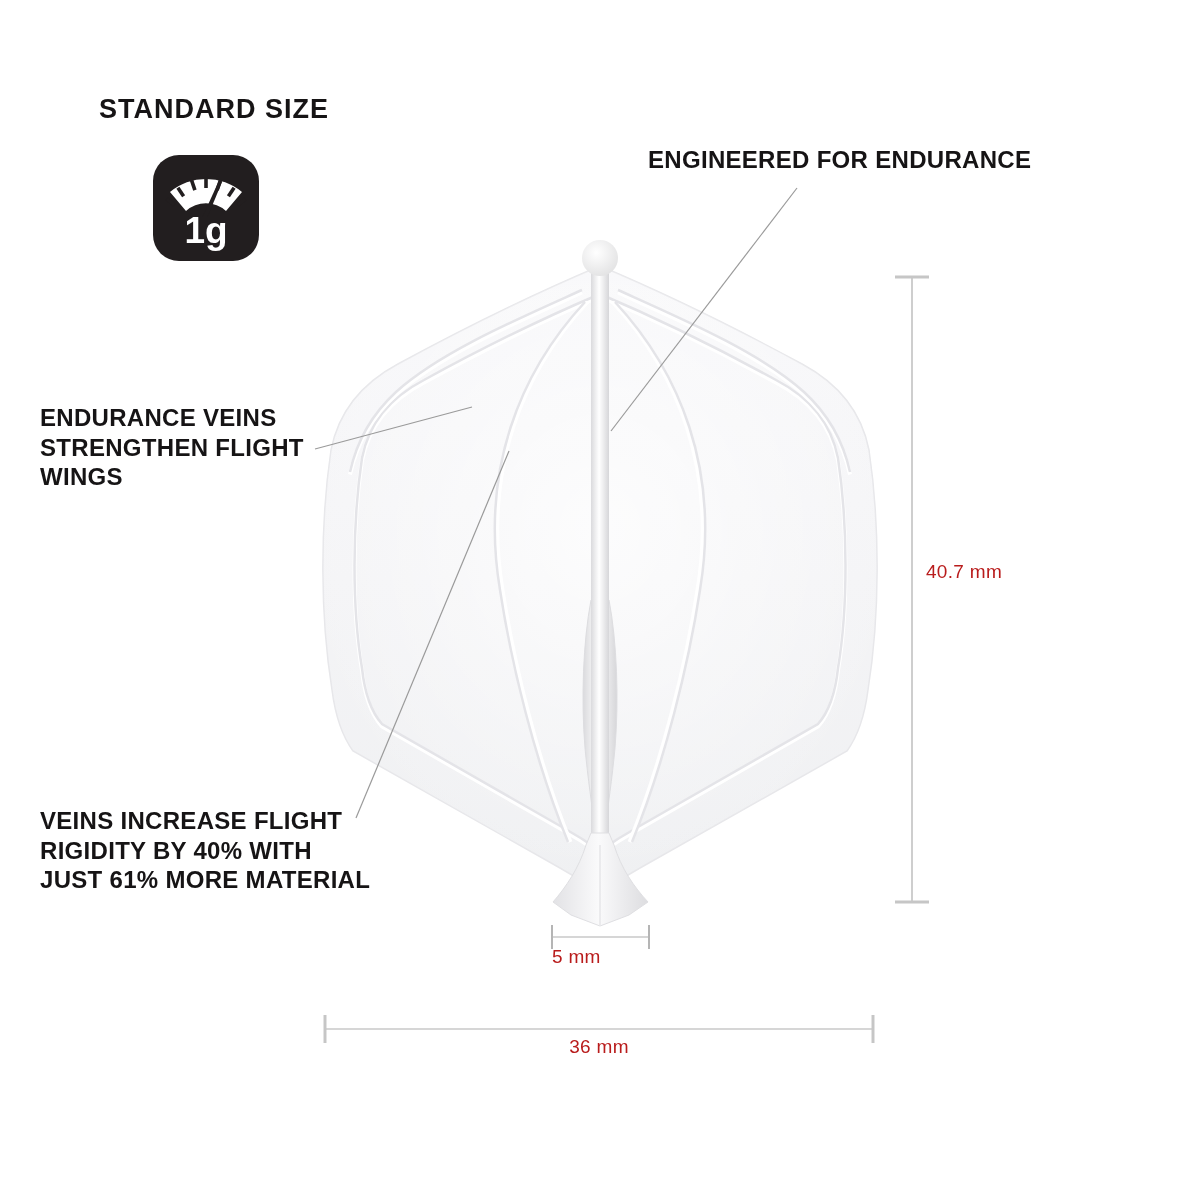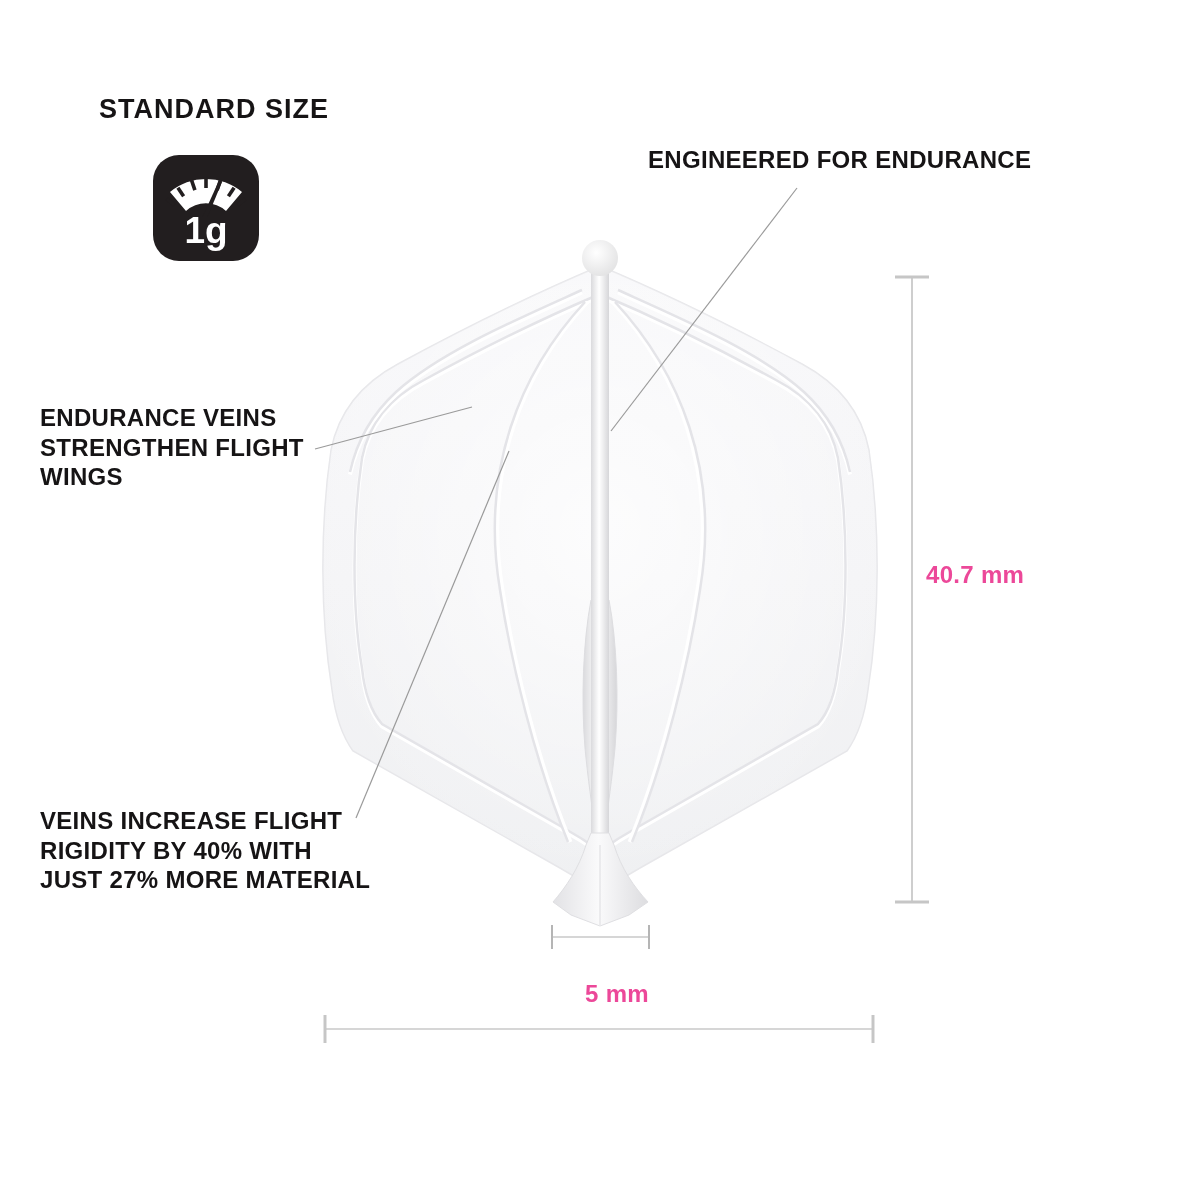"40.7 mm" .dim-label { color: #ec4899 -> #b91c1c; font-size: 24px -> 19px; font-weight: 700 -> 400 }
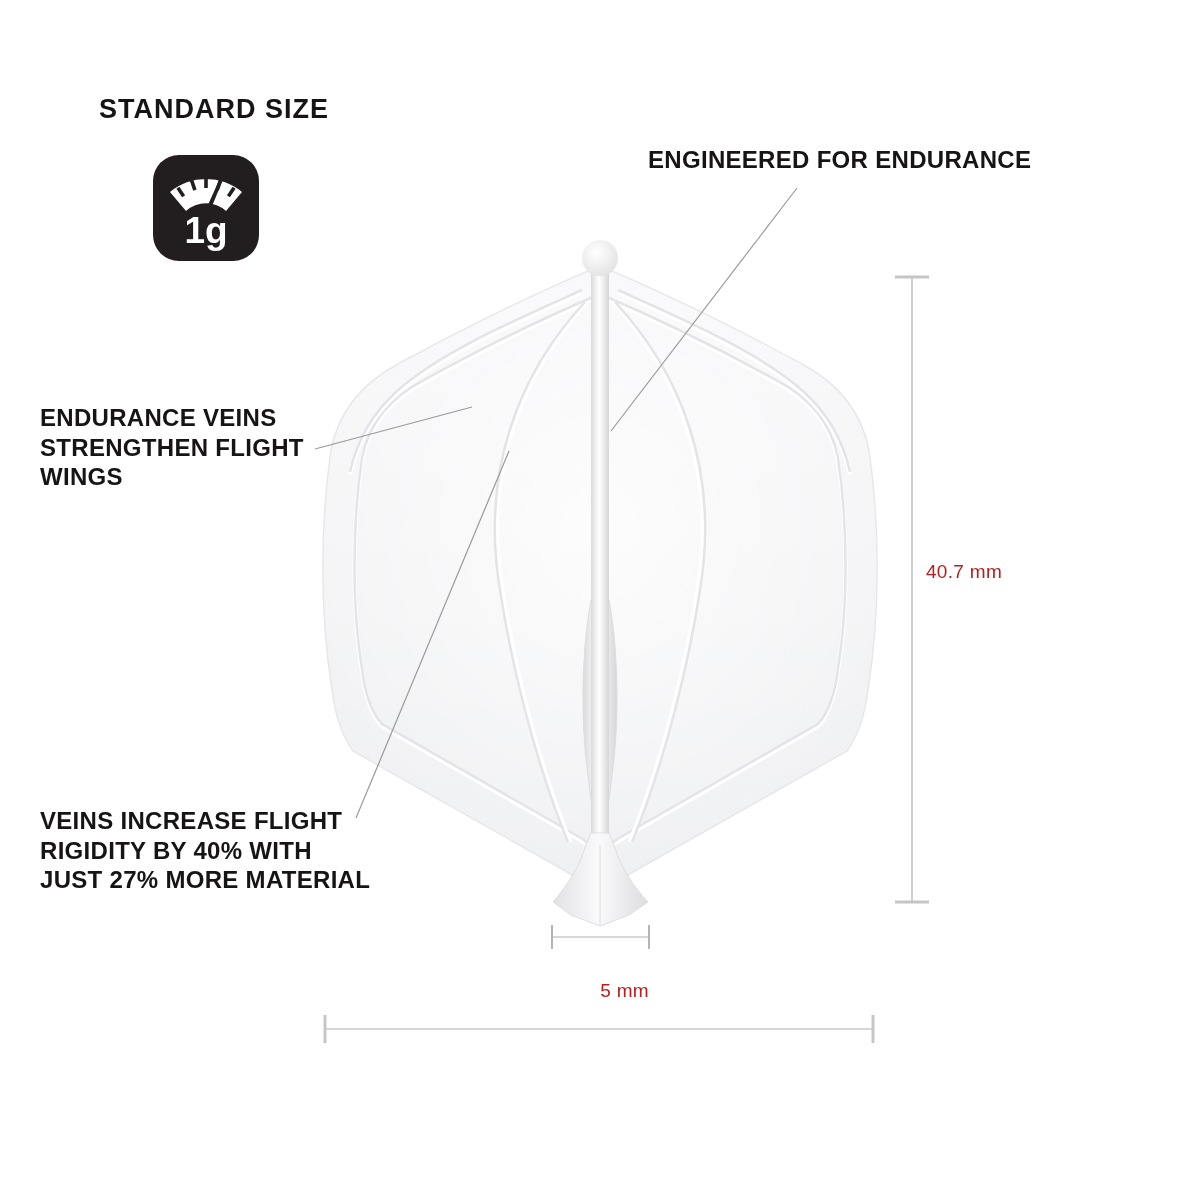"VEINS INCREASE FLIGHT RIGIDITY BY" div.callout { text: 27% -> 61% }
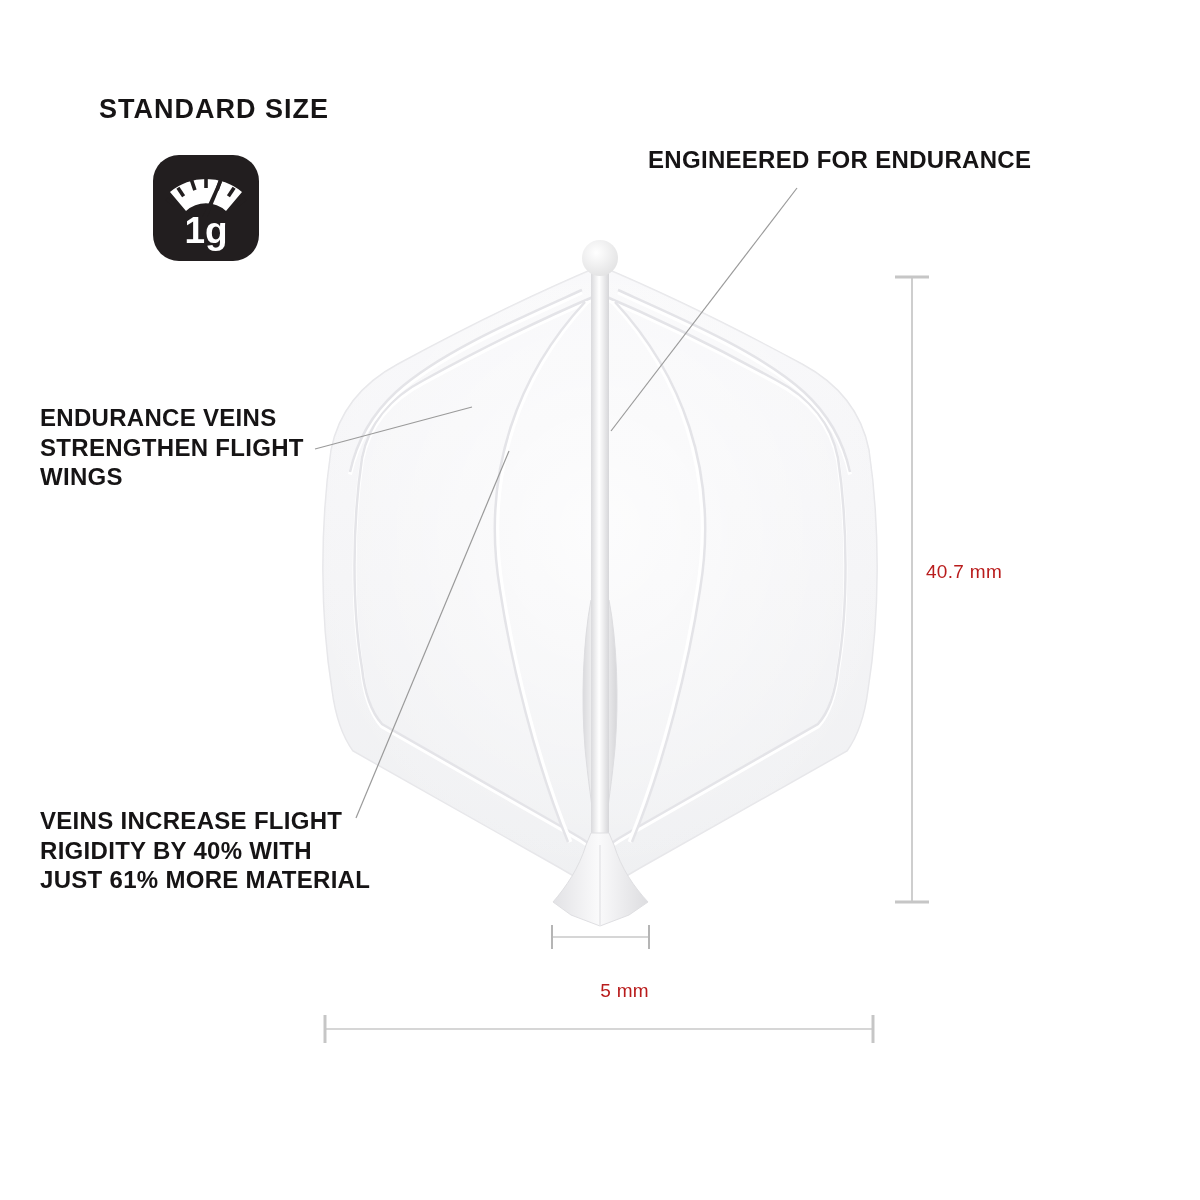"5 mm" .dim-label.stem { text-align: right -> left; top: 980px -> 946px }
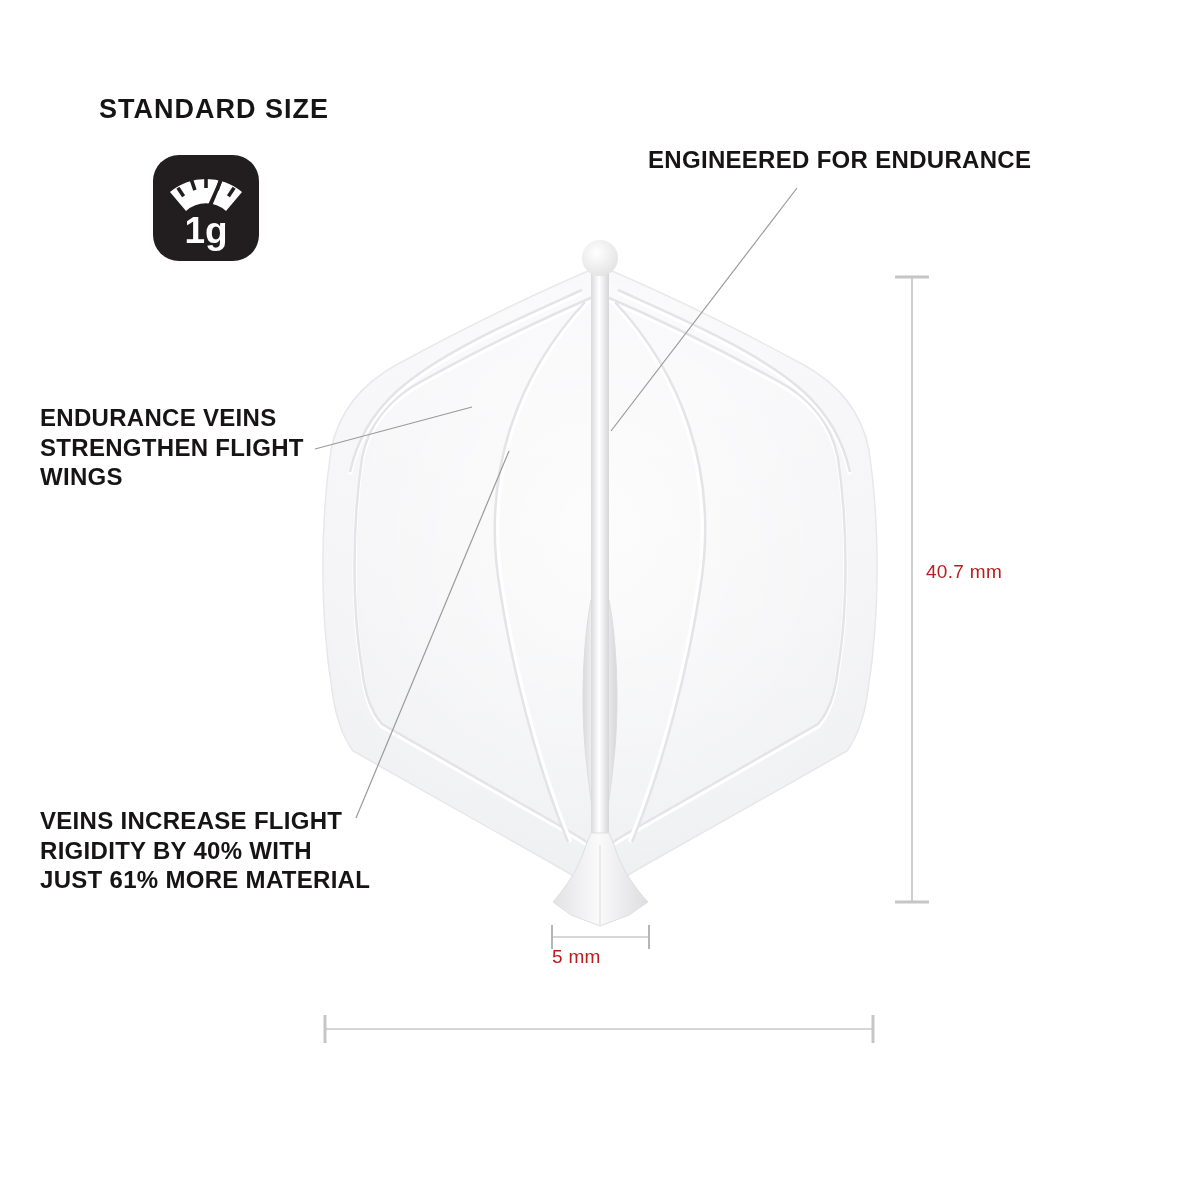"36 mm" div.dim-label { html: none -> <div>36 mm</div> }
